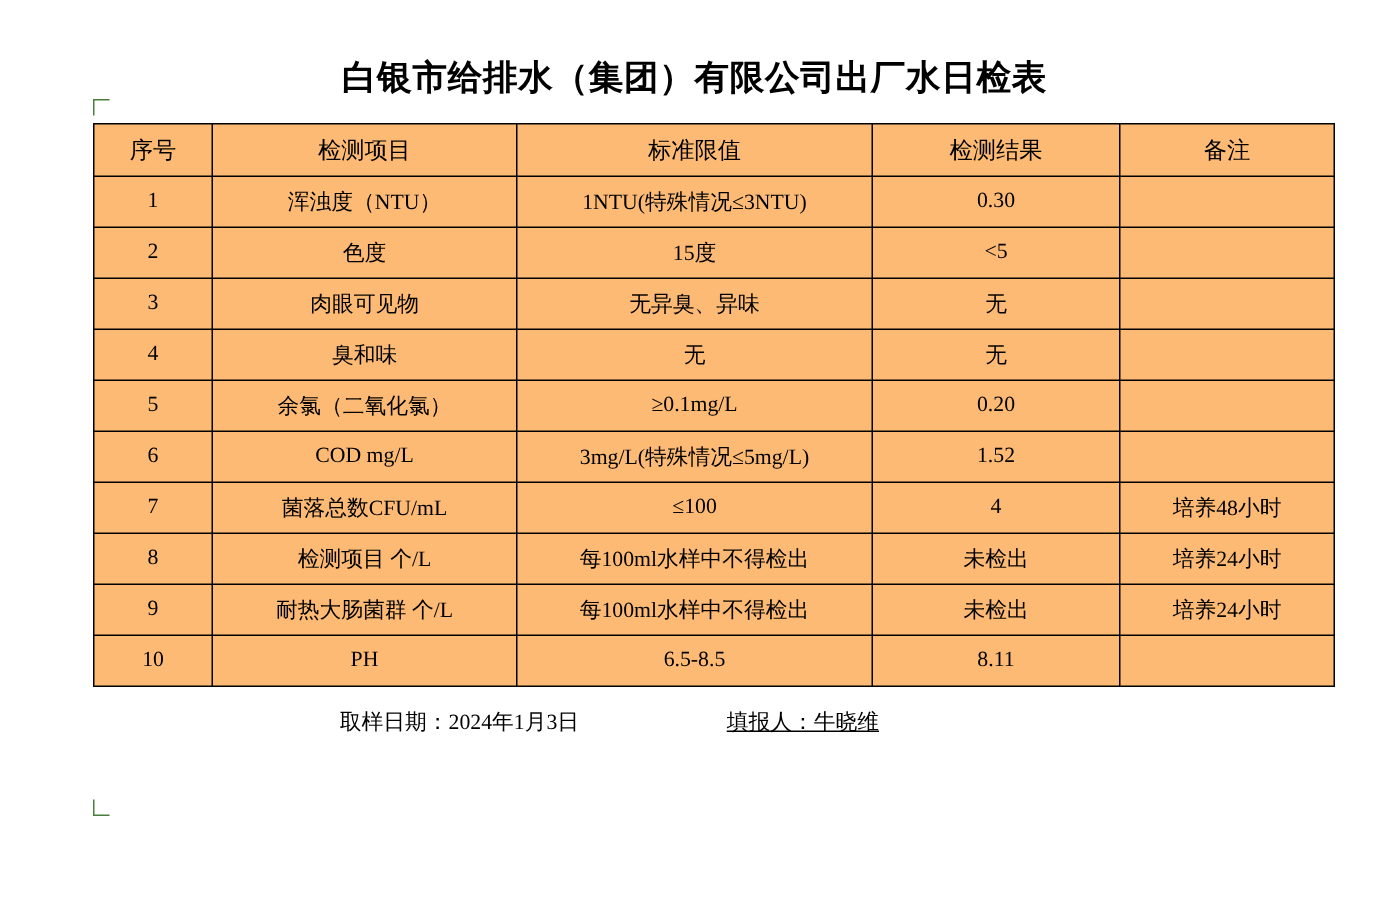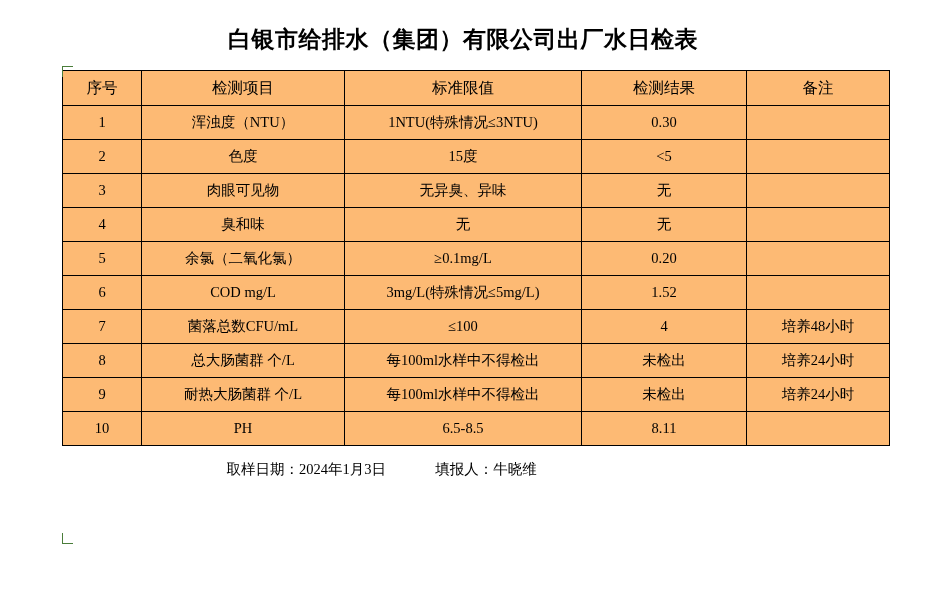"白银市给排水（集团）有限公司出厂水日检表" .doc-title { padding-top: 27px -> 39px }
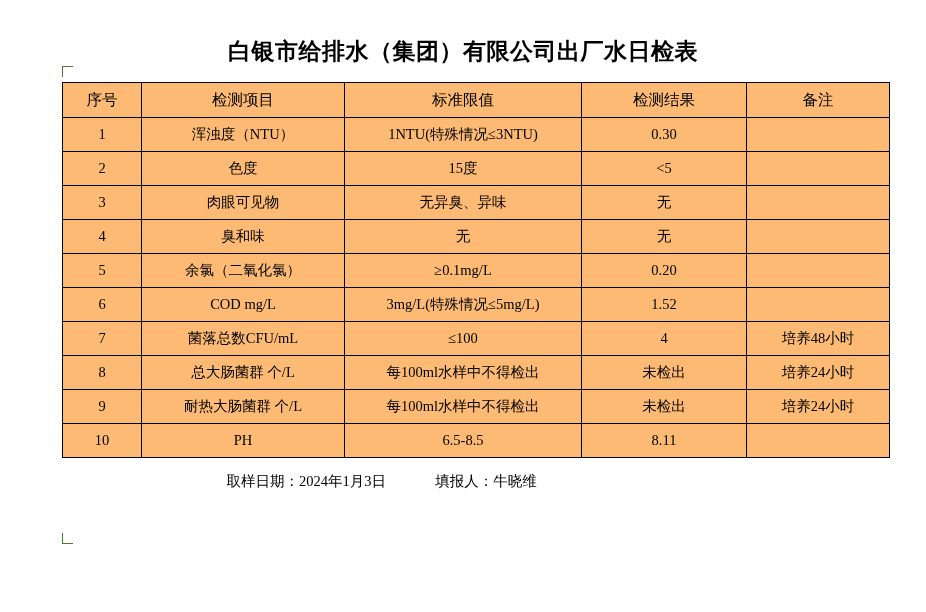"总大肠菌群 个/L" td { text: 总大肠菌群 -> 检测项目 }
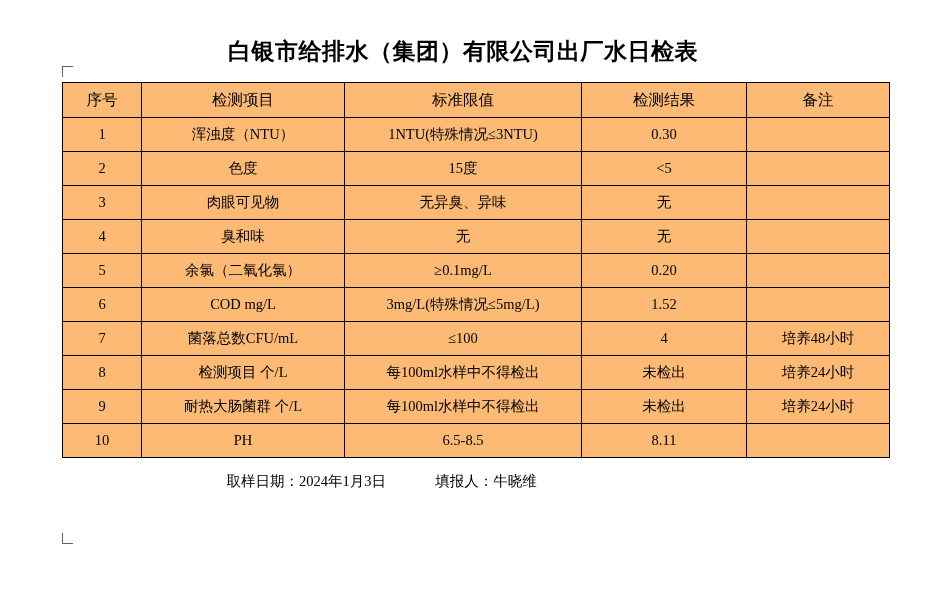"填报人：牛晓维" .f3 { text-align: center -> right; text-decoration: none -> underline }
